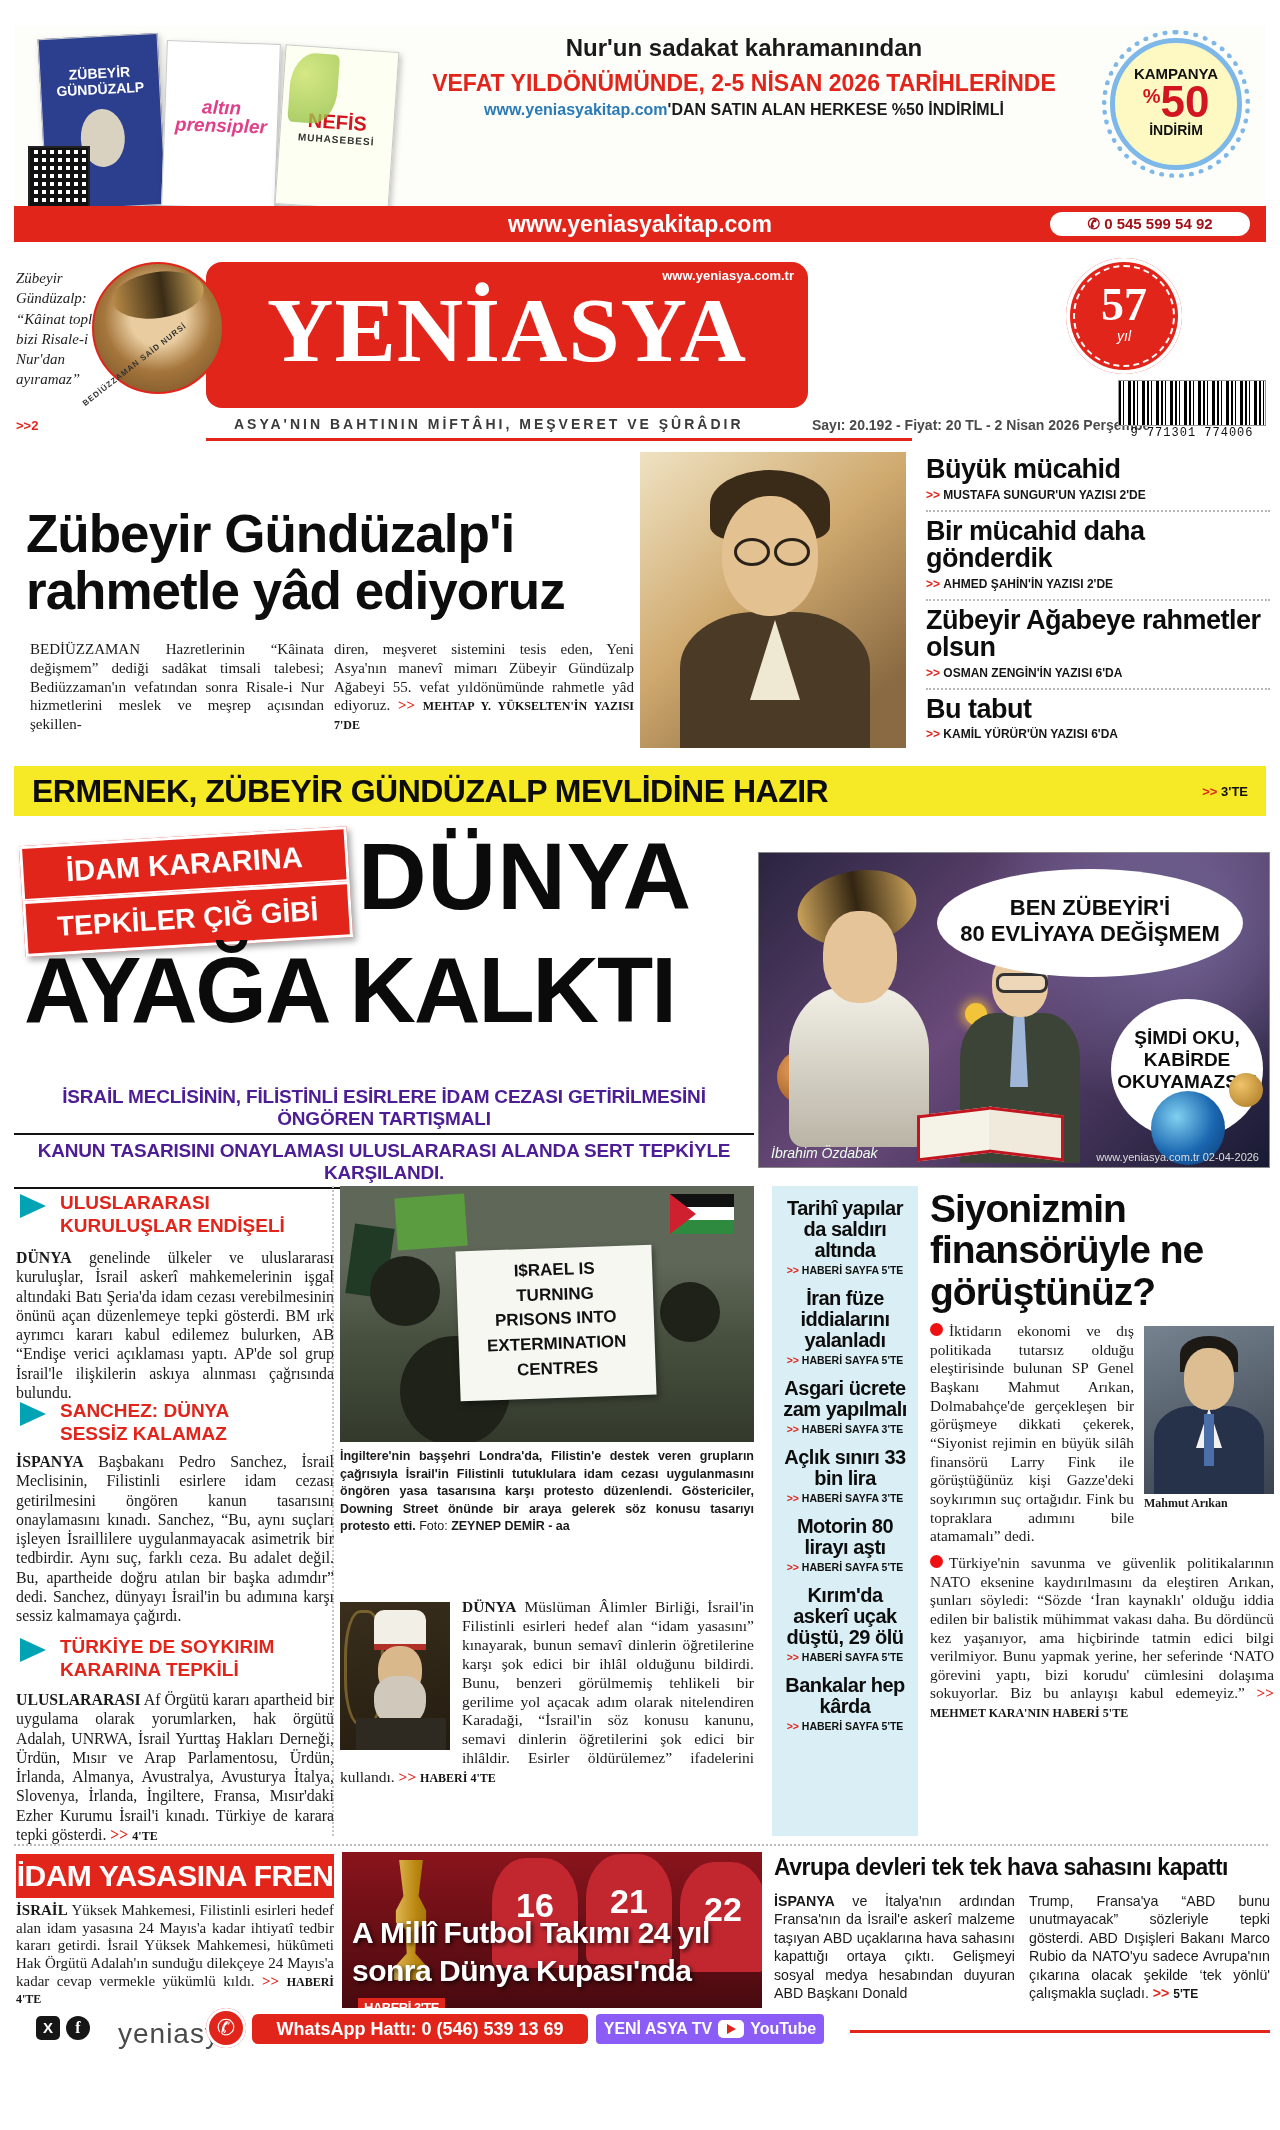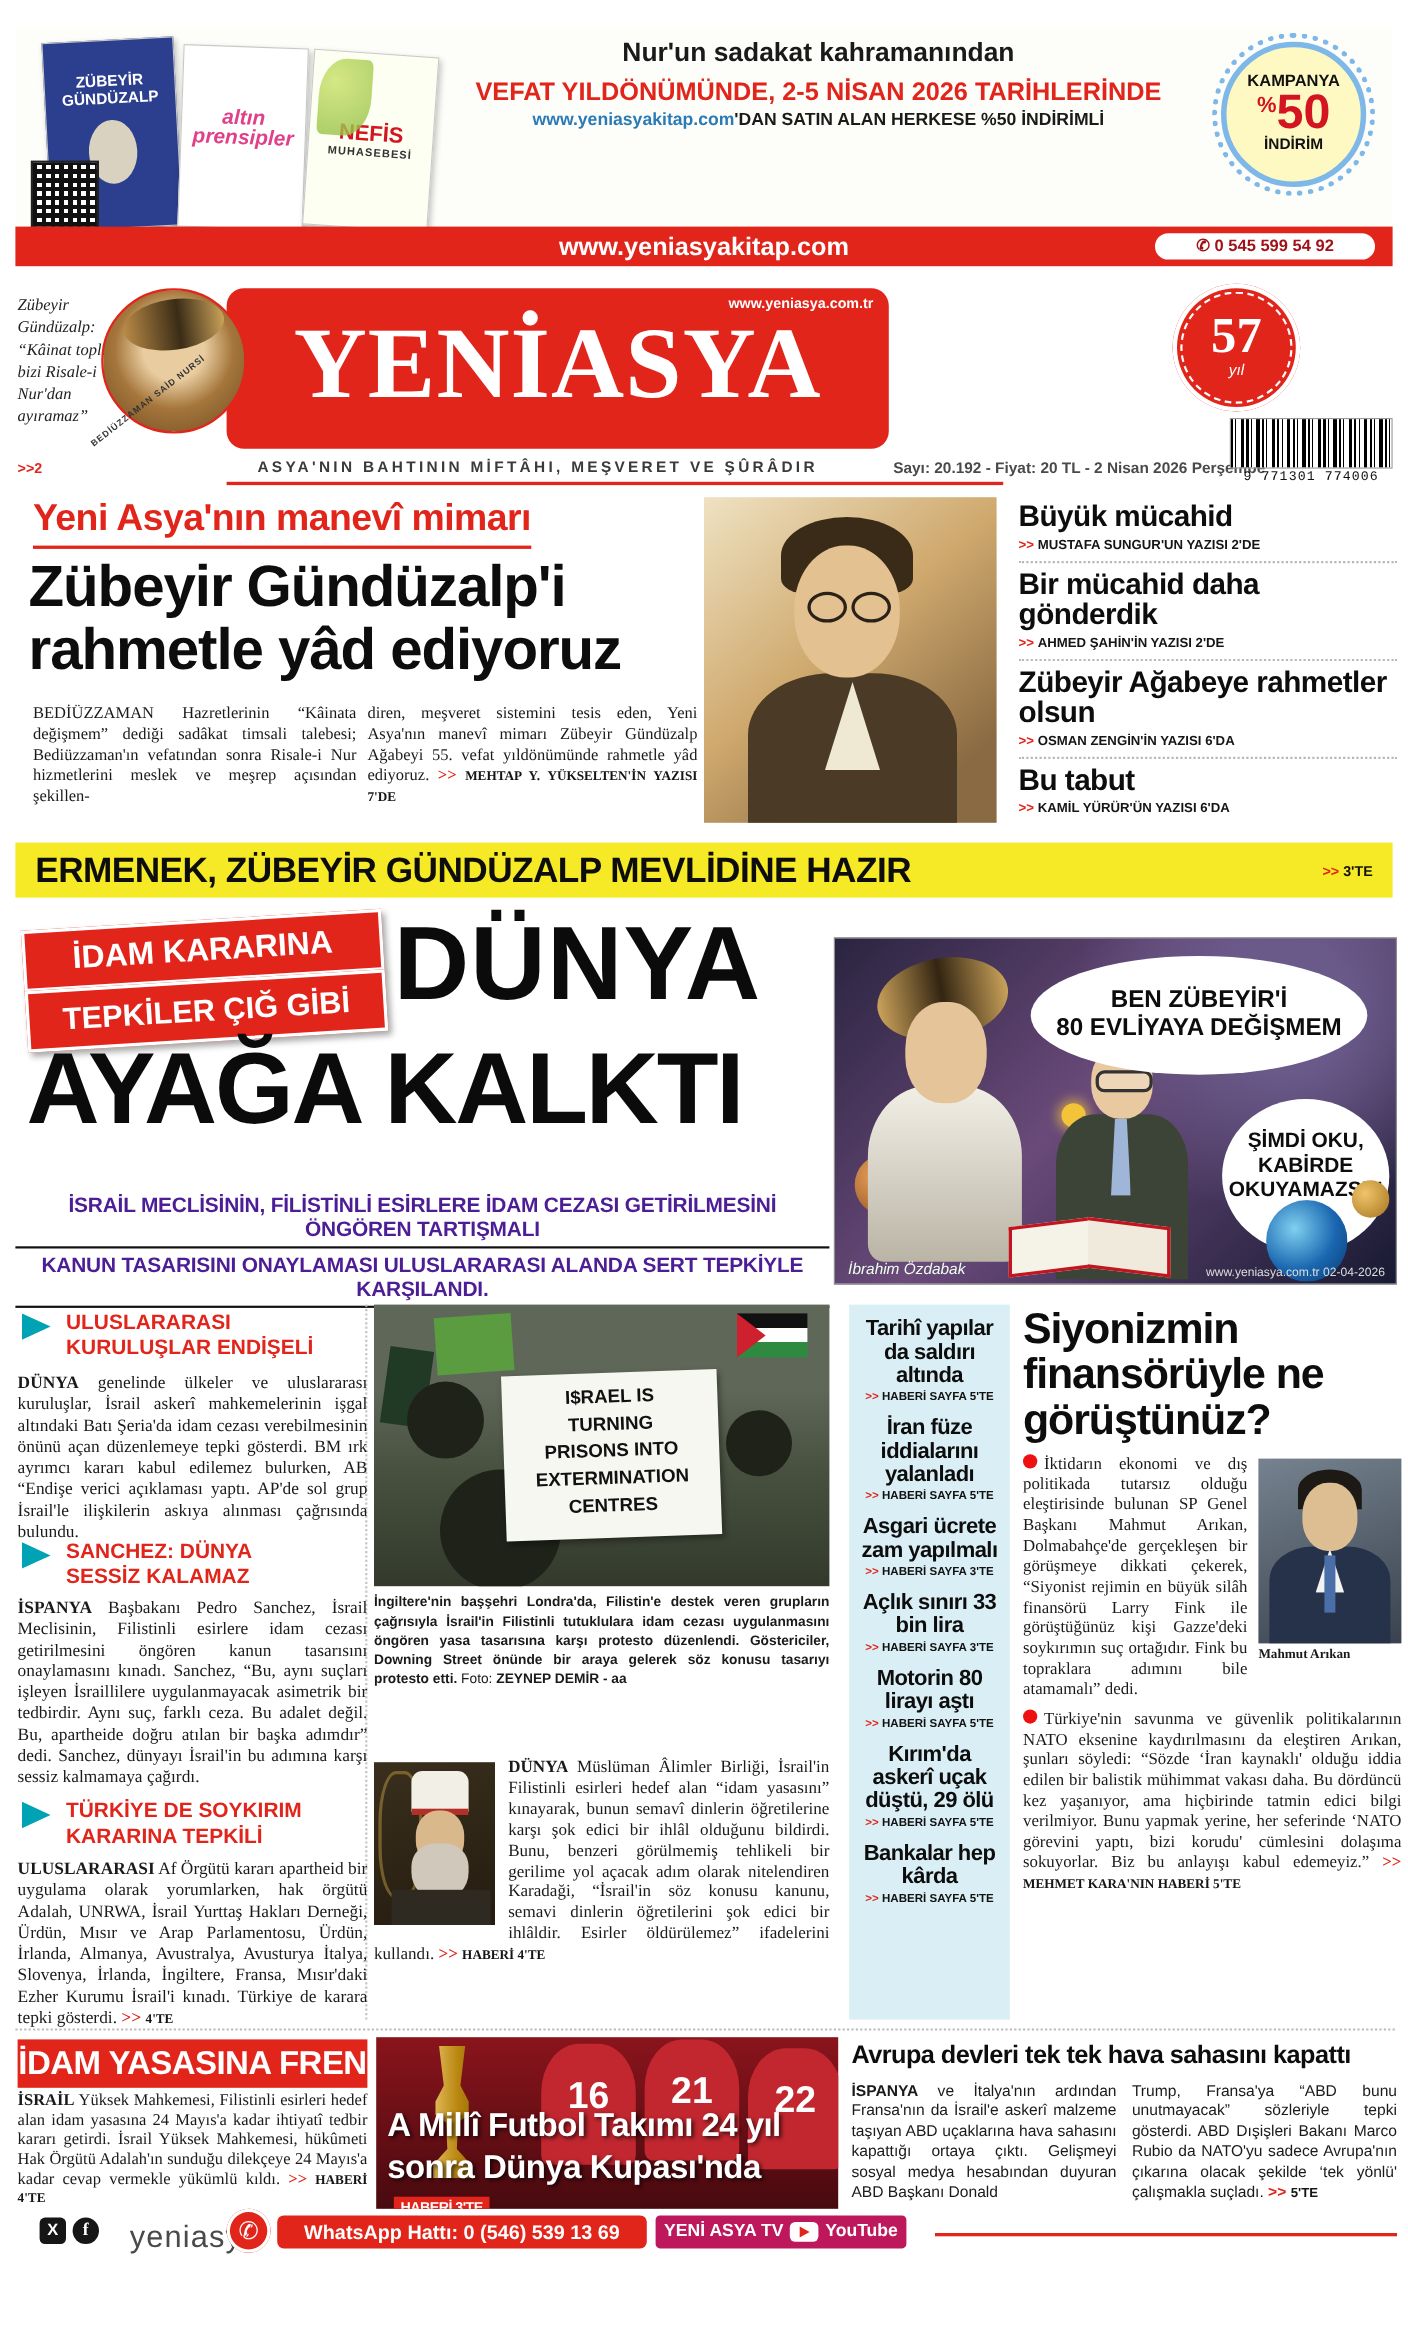"Yeni Asya'nın manevî mimarı" div.abs { html: <div>Yeni Asya'nın manevî mimarı</div> -> none }
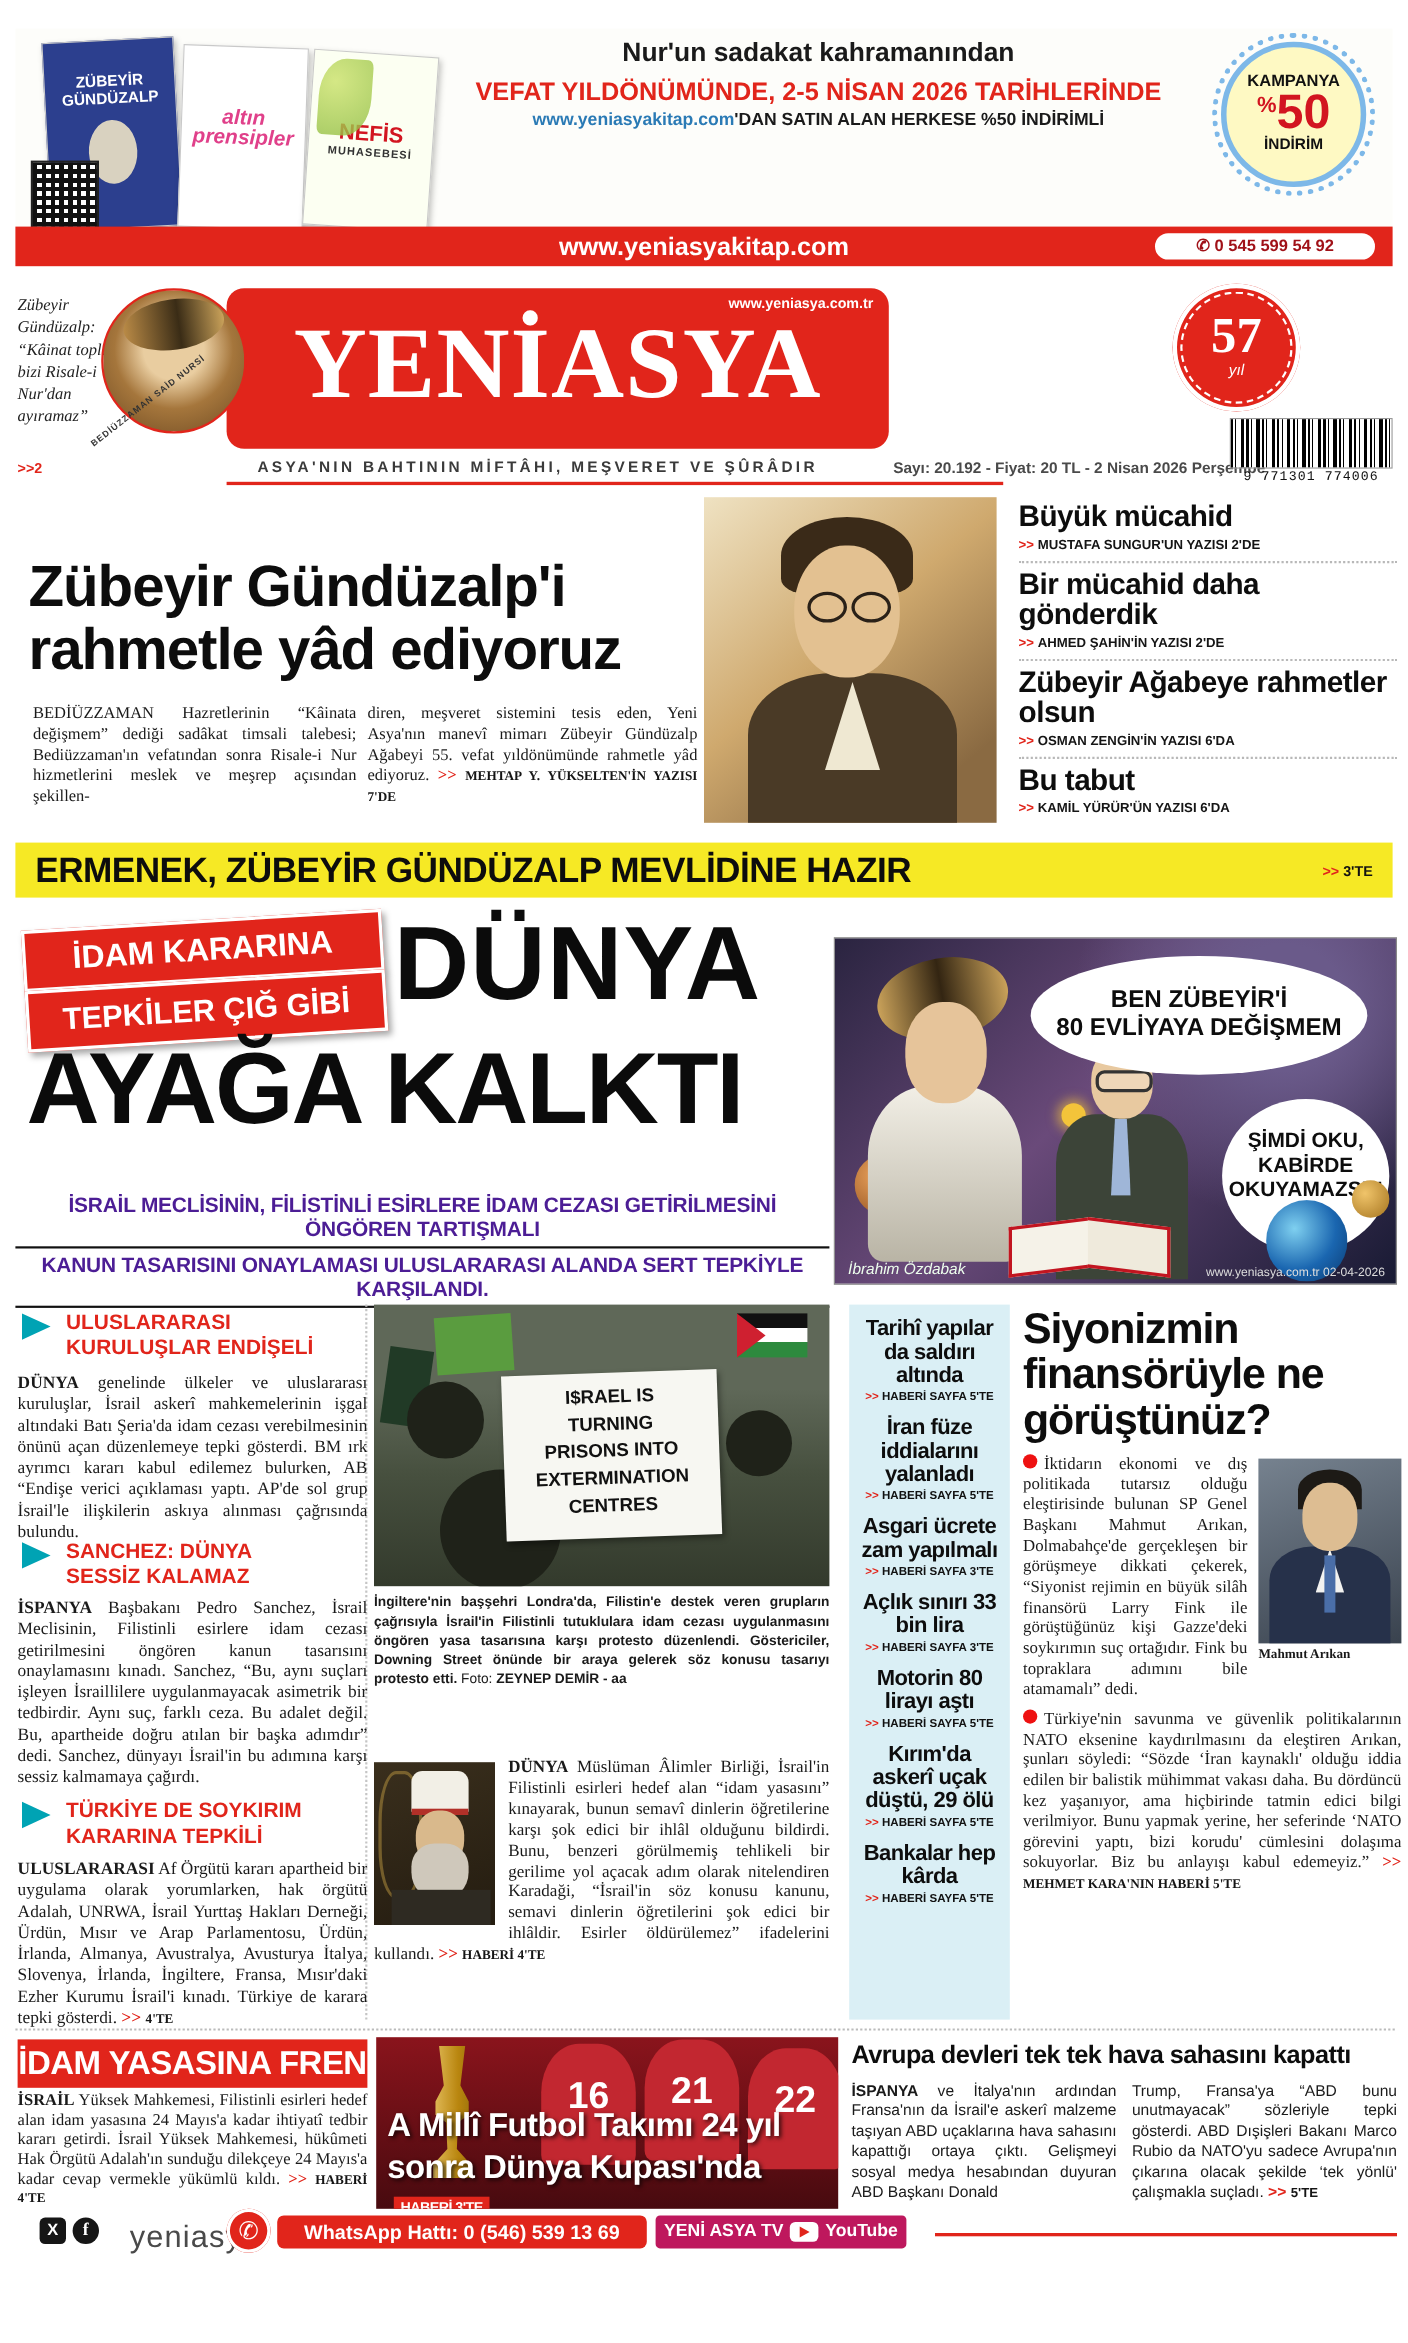"YENİ ASYA TV" .f-box2 { background: #be185d -> #8b5cf6 }
